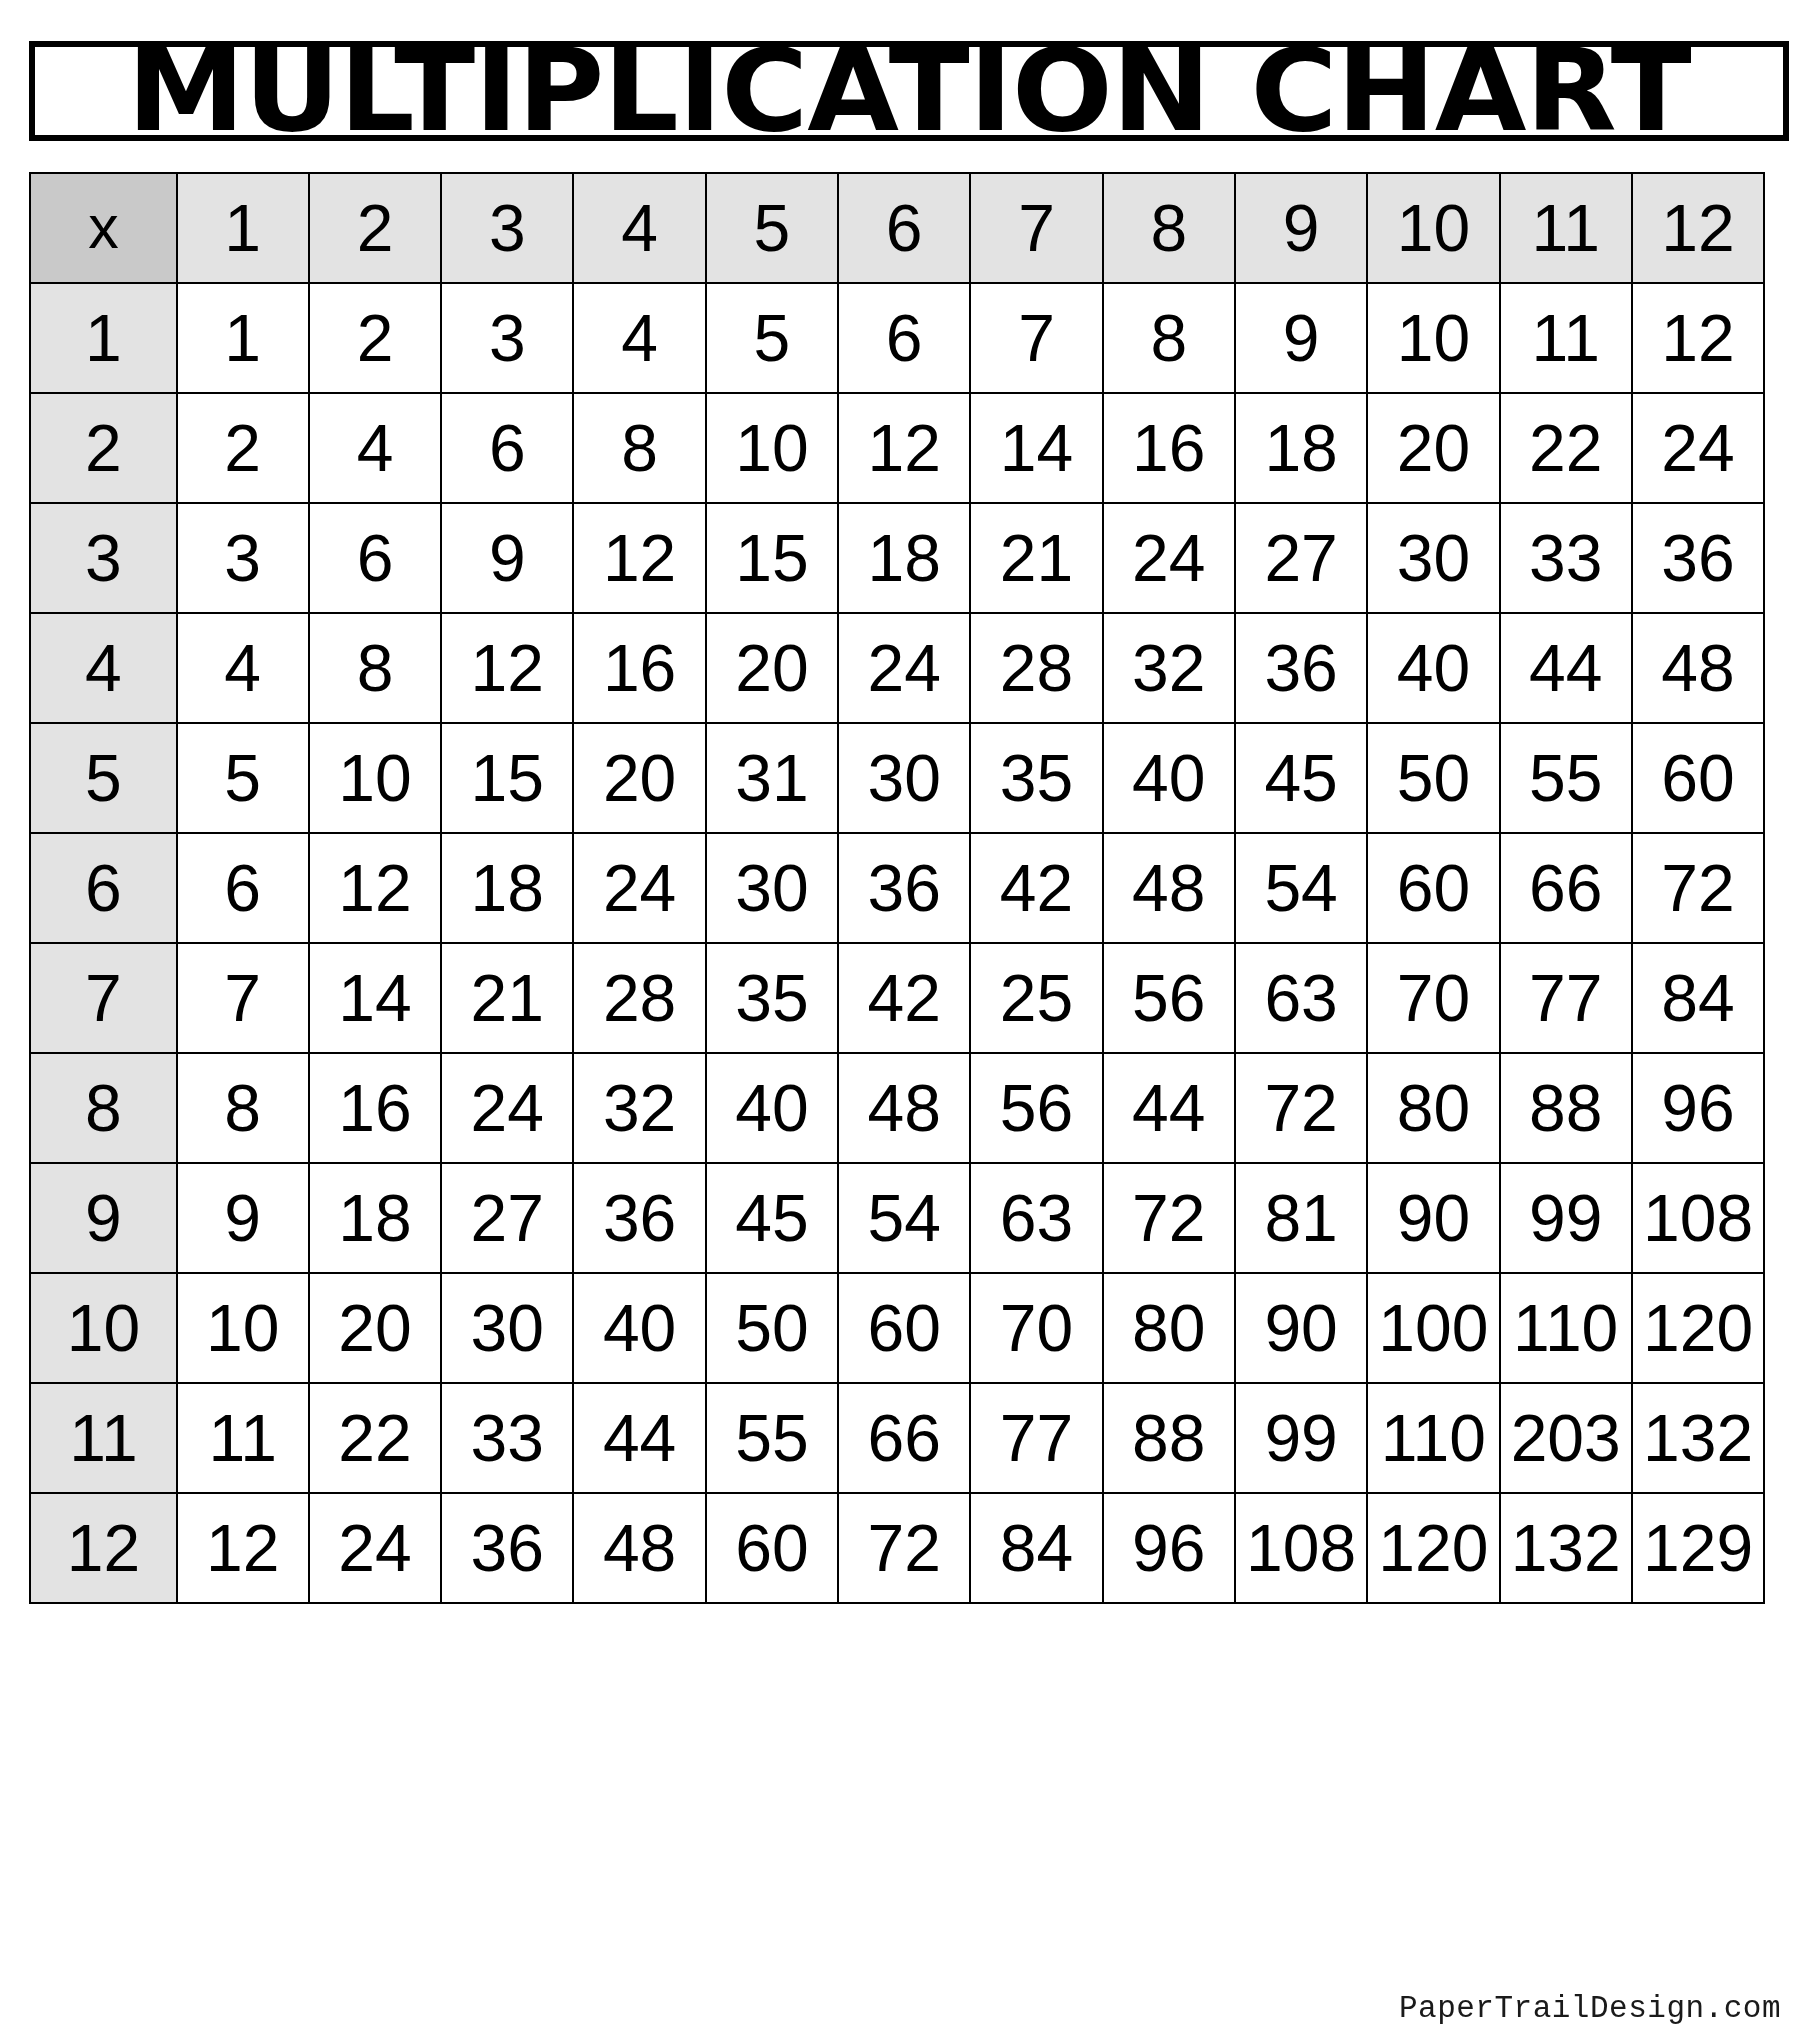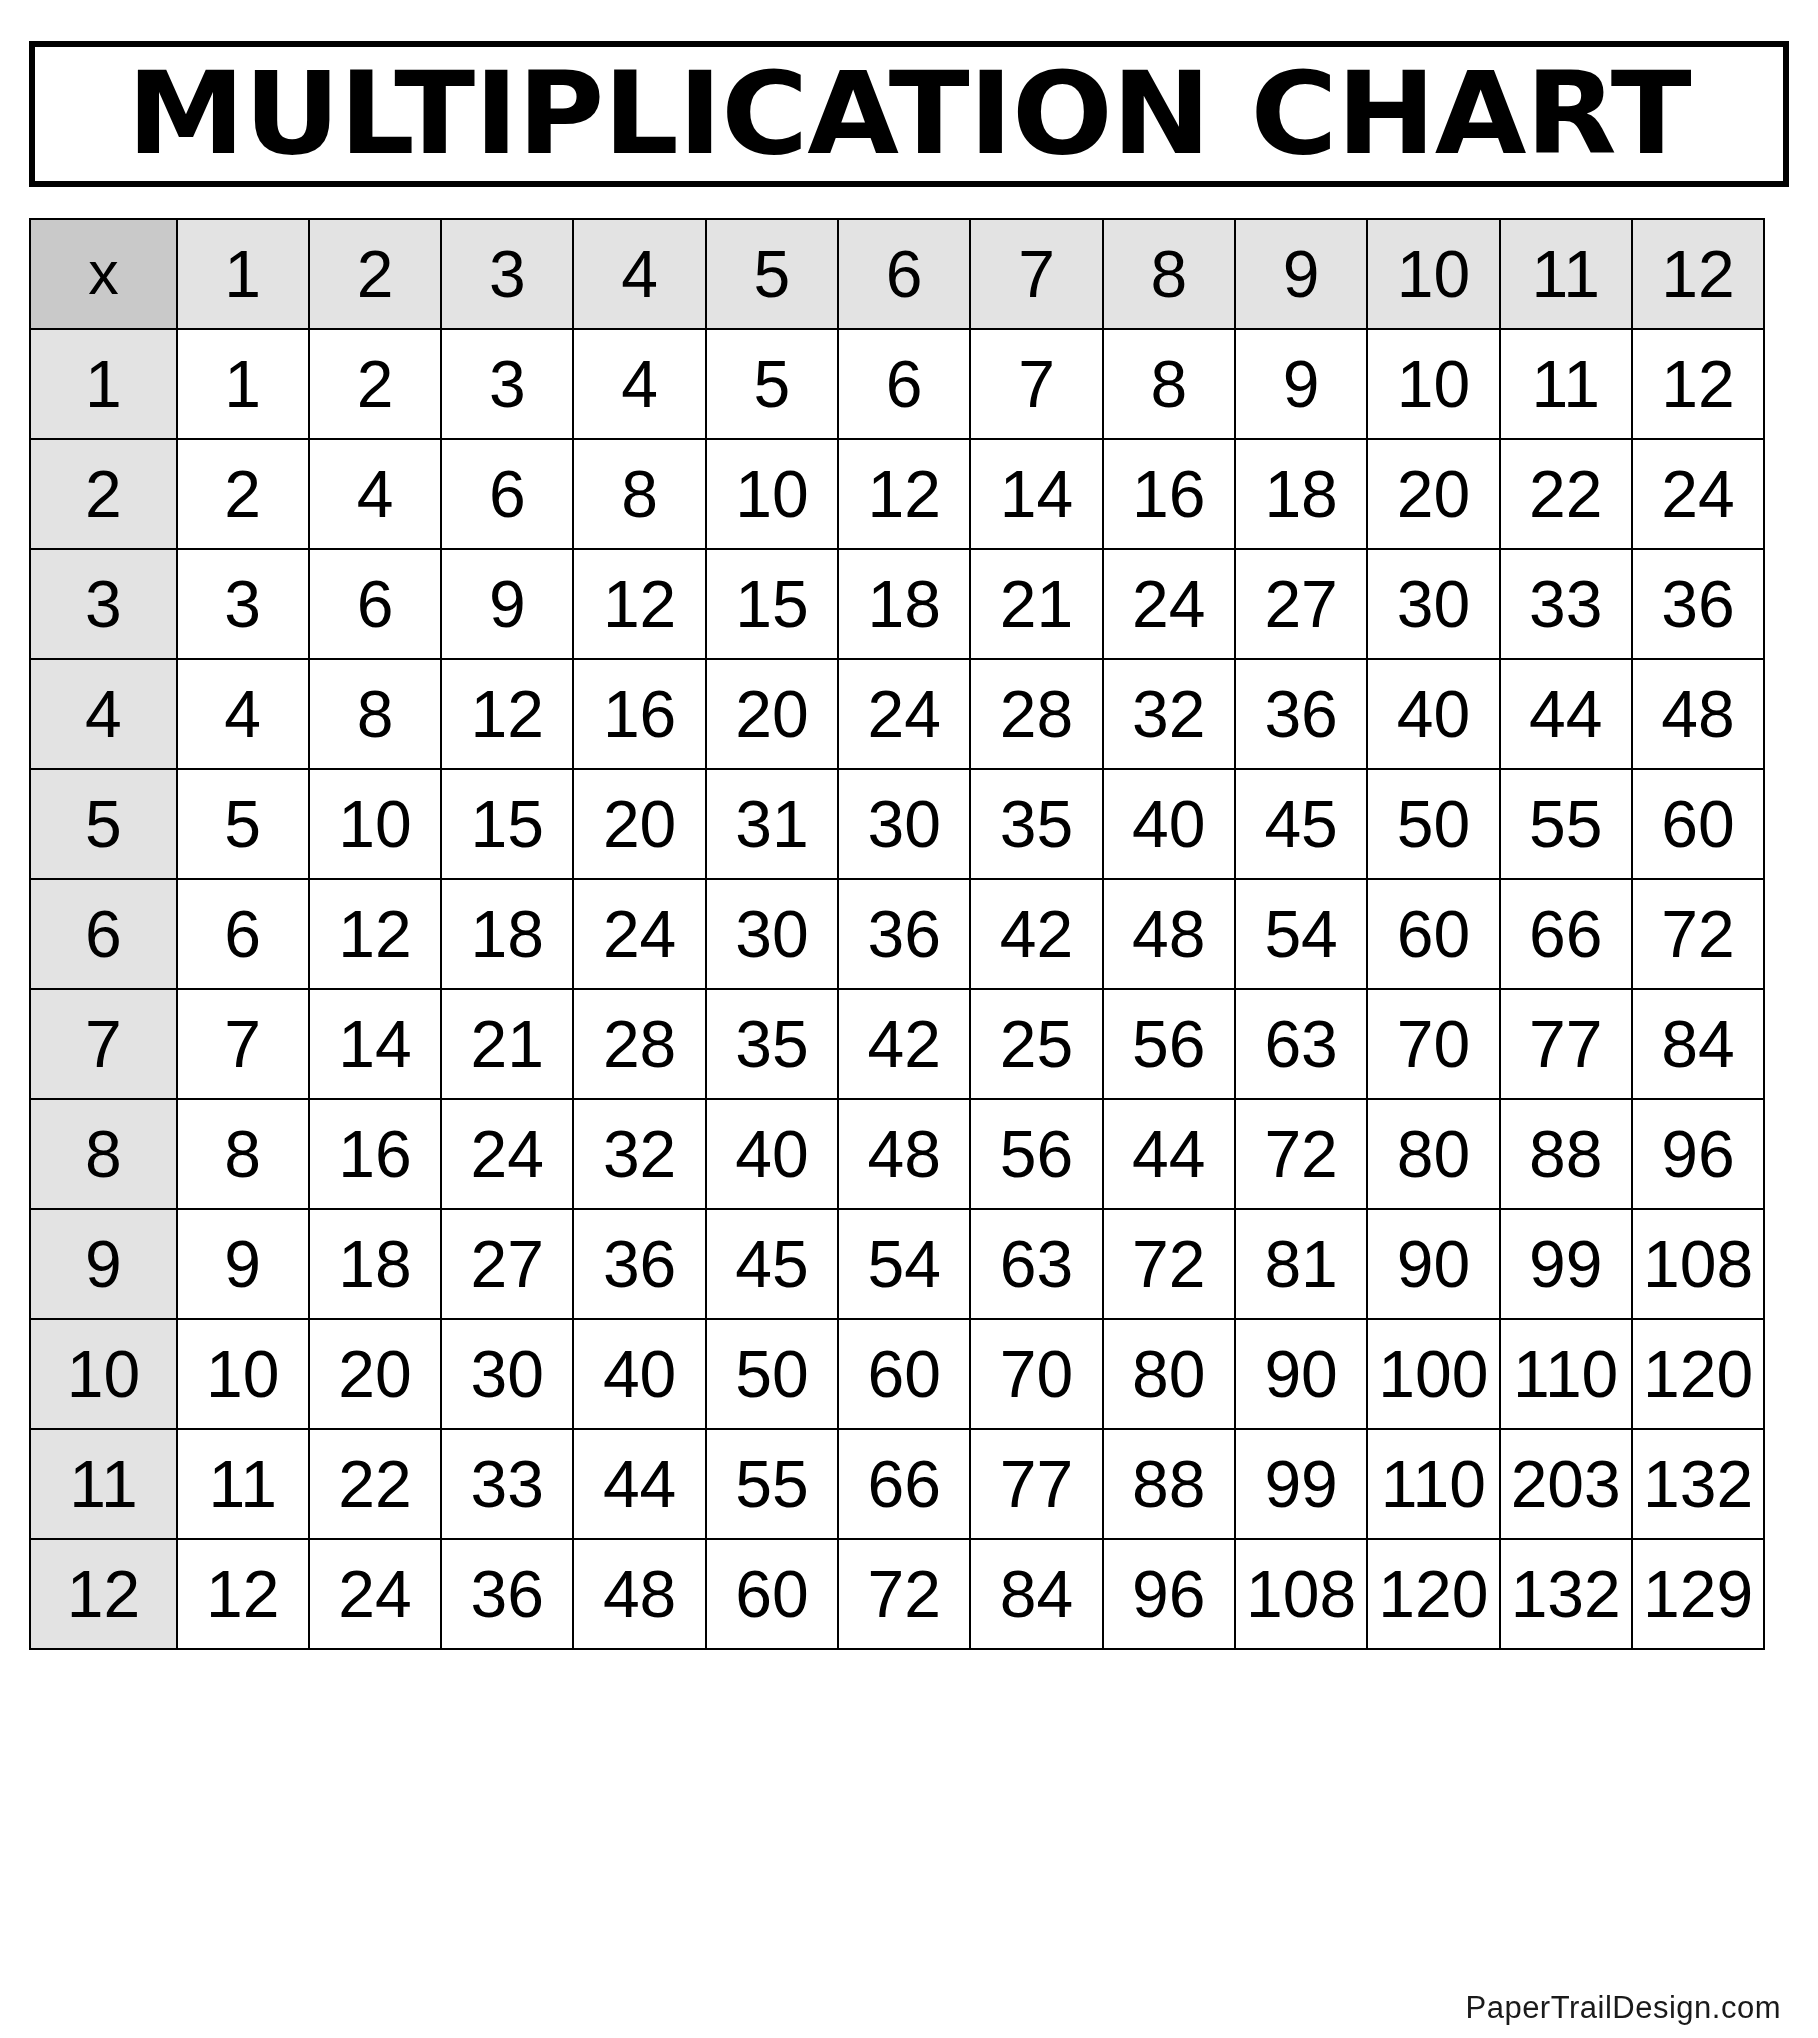"MULTIPLICATION CHART" .title-box { height: 146px -> 100px }
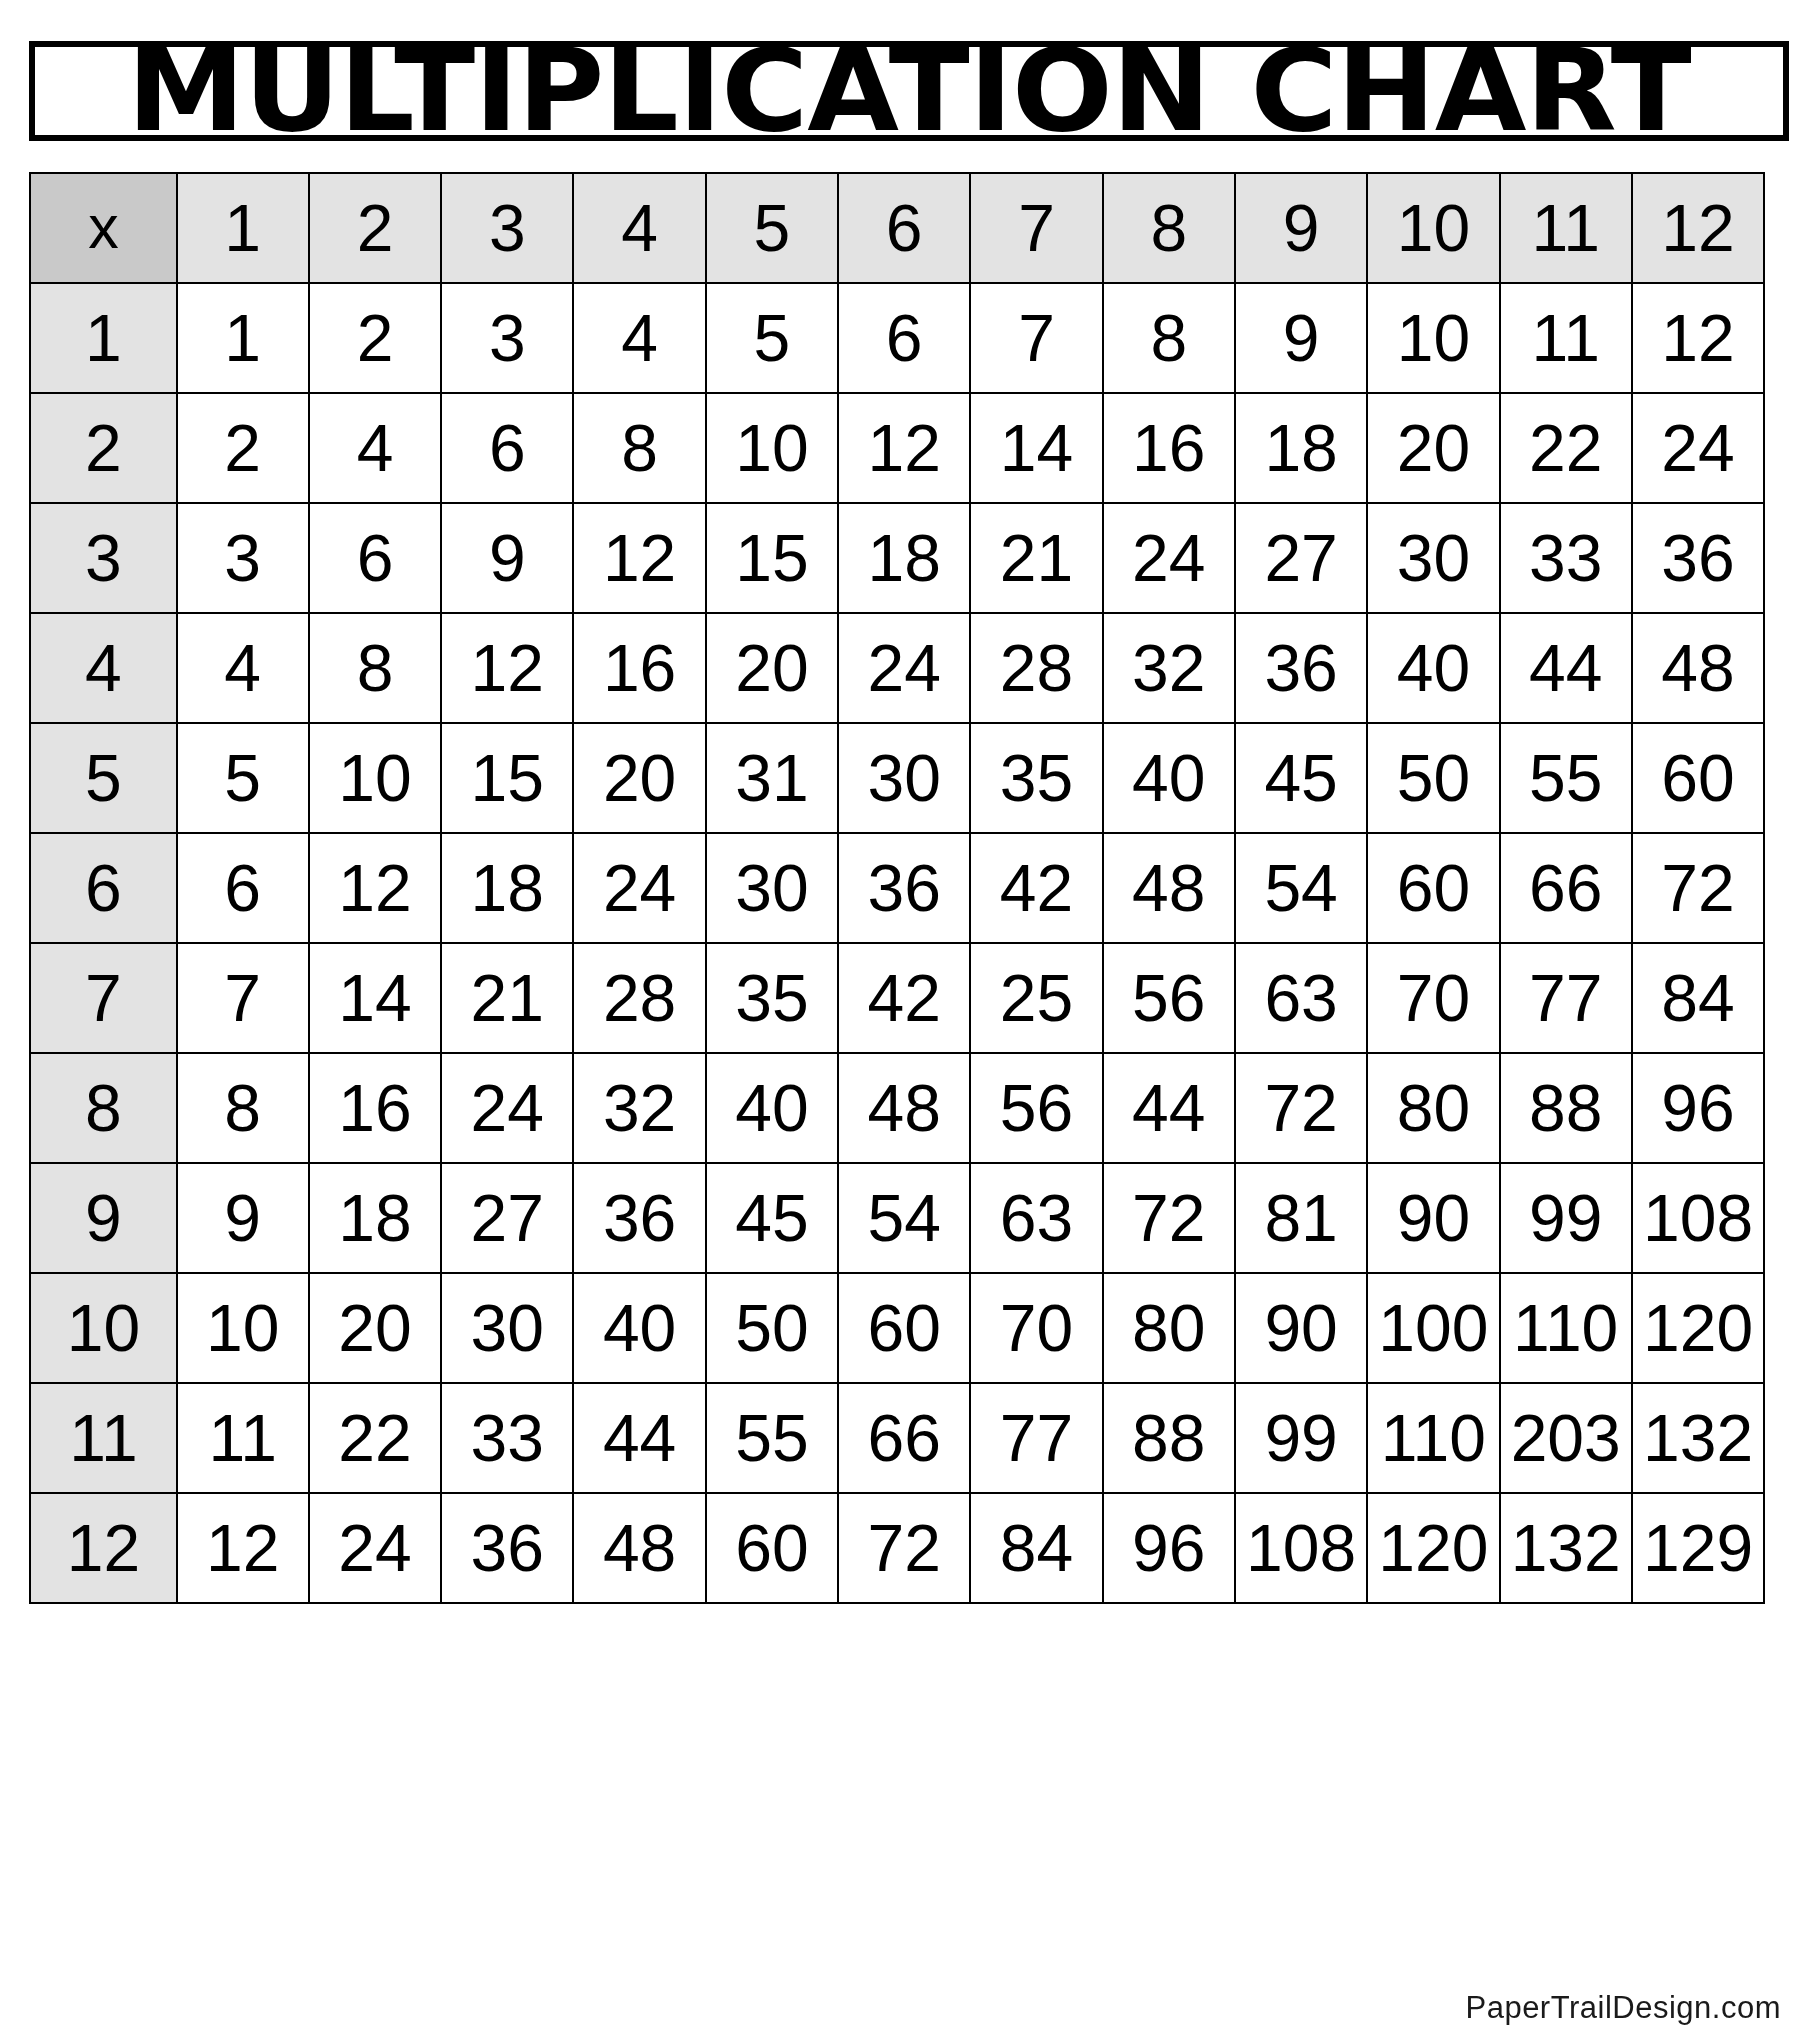"PaperTrailDesign.com" .footer { font-family: Liberation Sans, sans-serif -> Liberation Mono, monospace }
